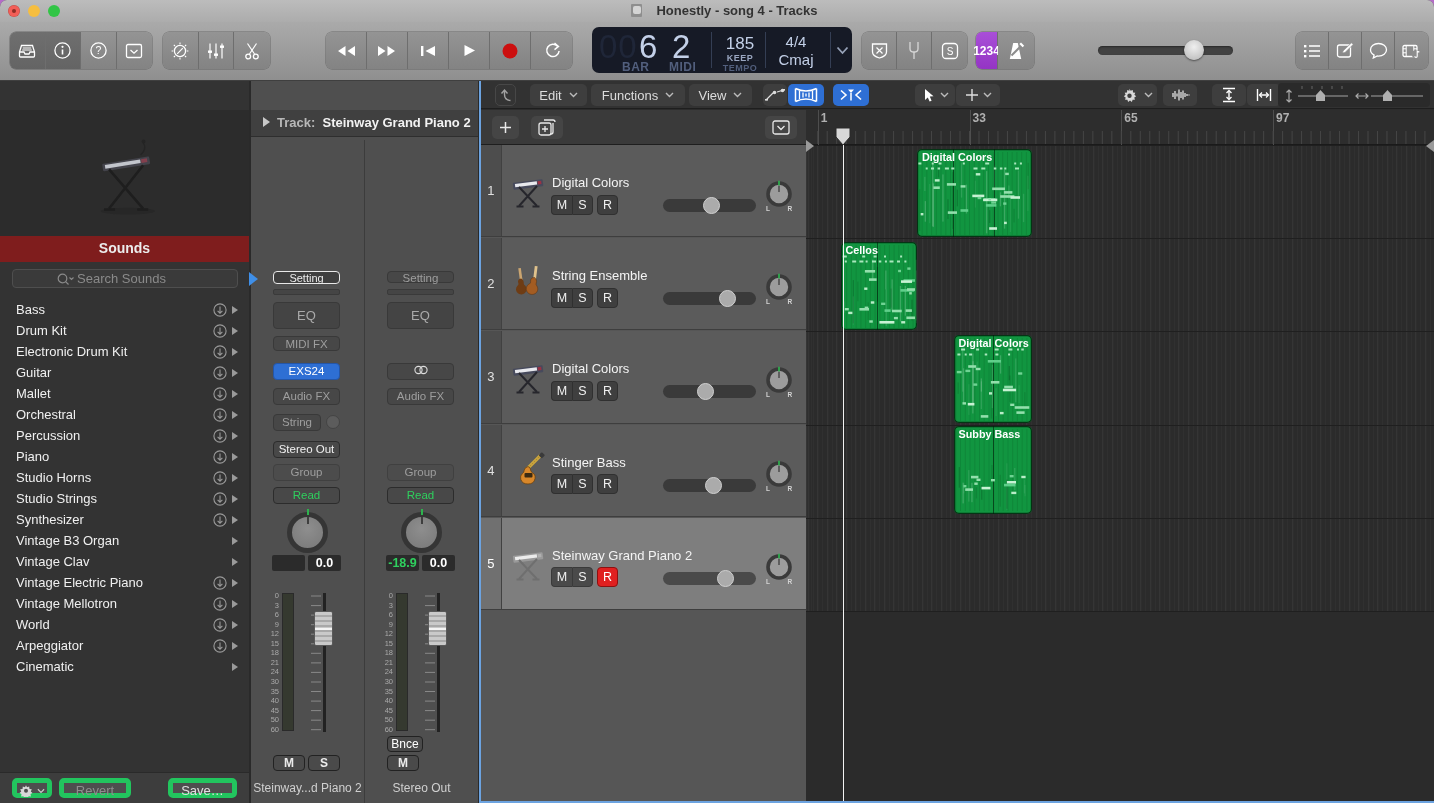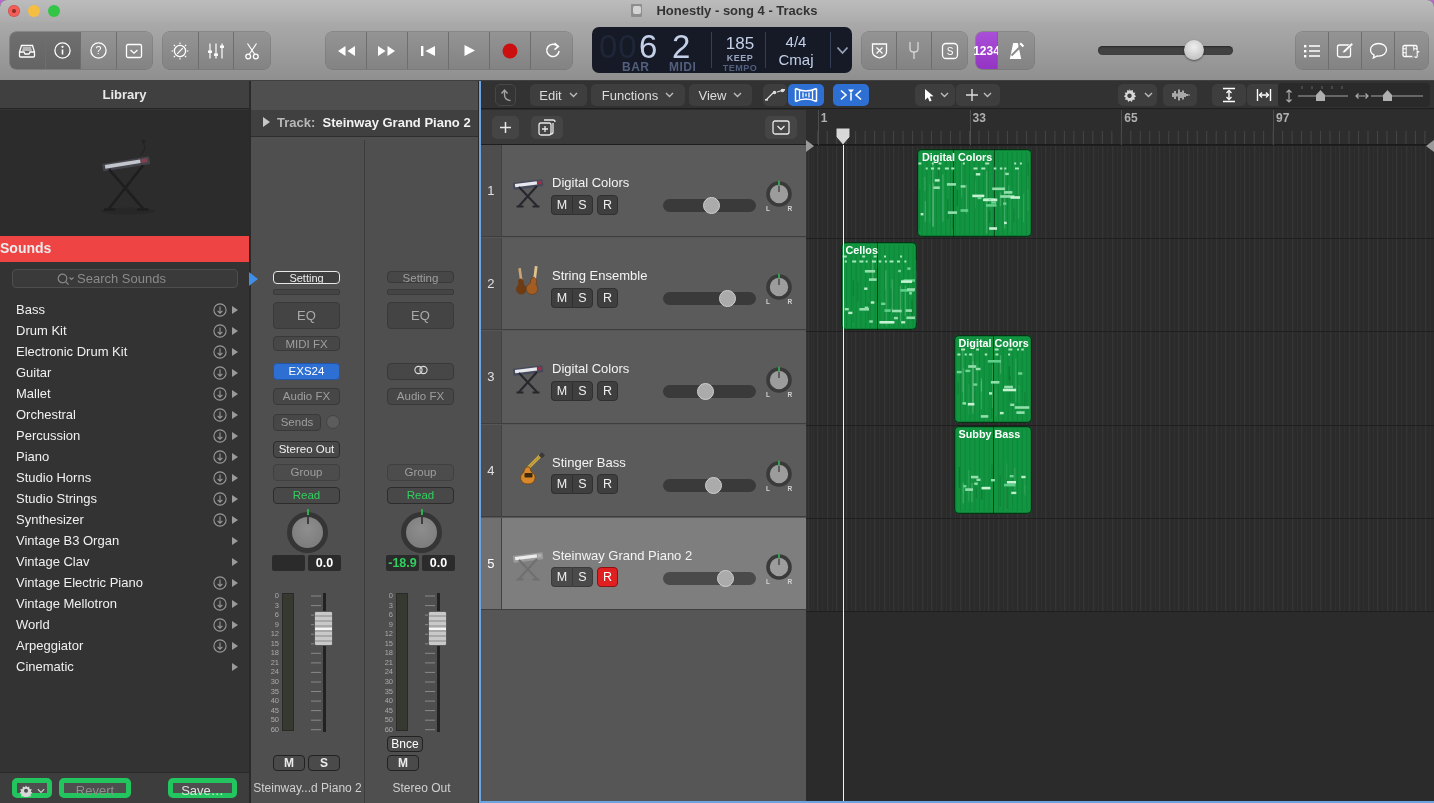"Library" div.lhead { html: <div>Library</div> -> none }
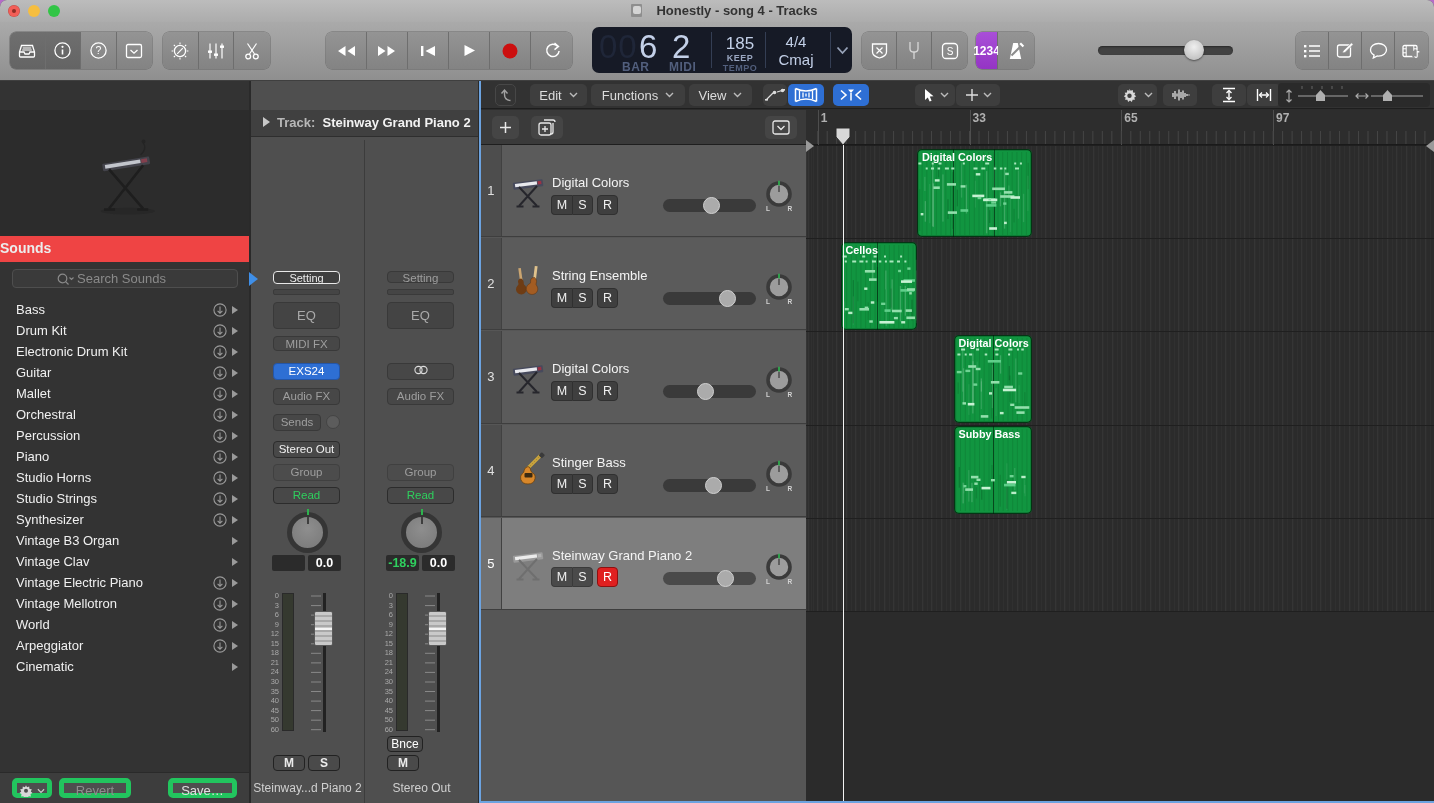"Sounds" .shead { background: #ef4444 -> #7f1d1d; text-align: left -> center }
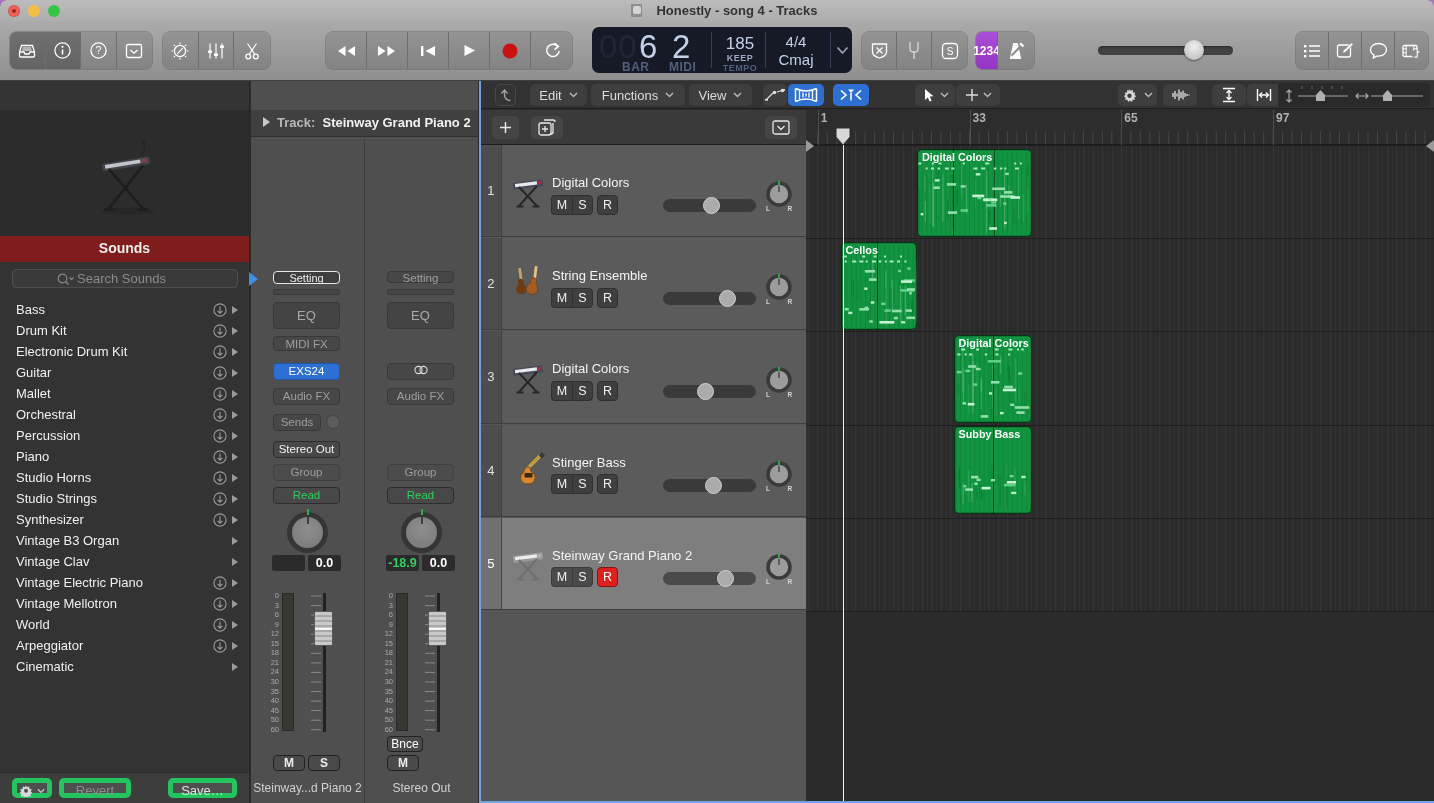"Sends" div.cbtn { text: Sends -> String }
